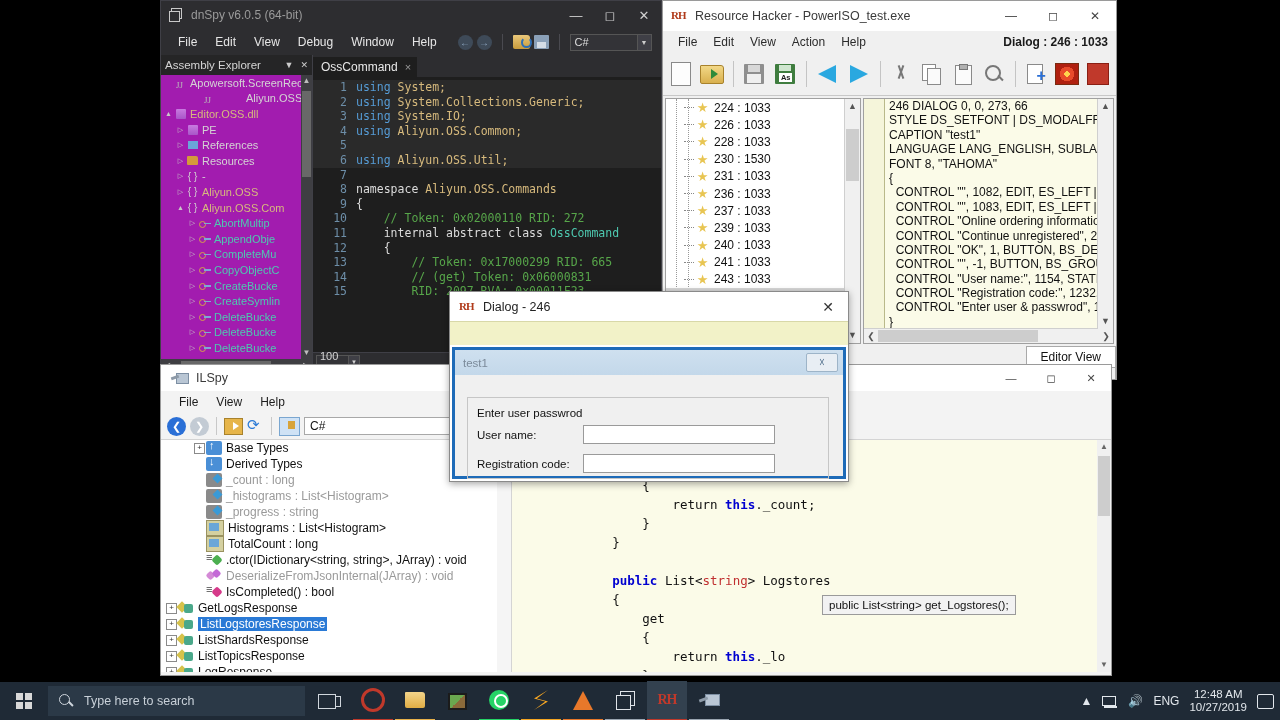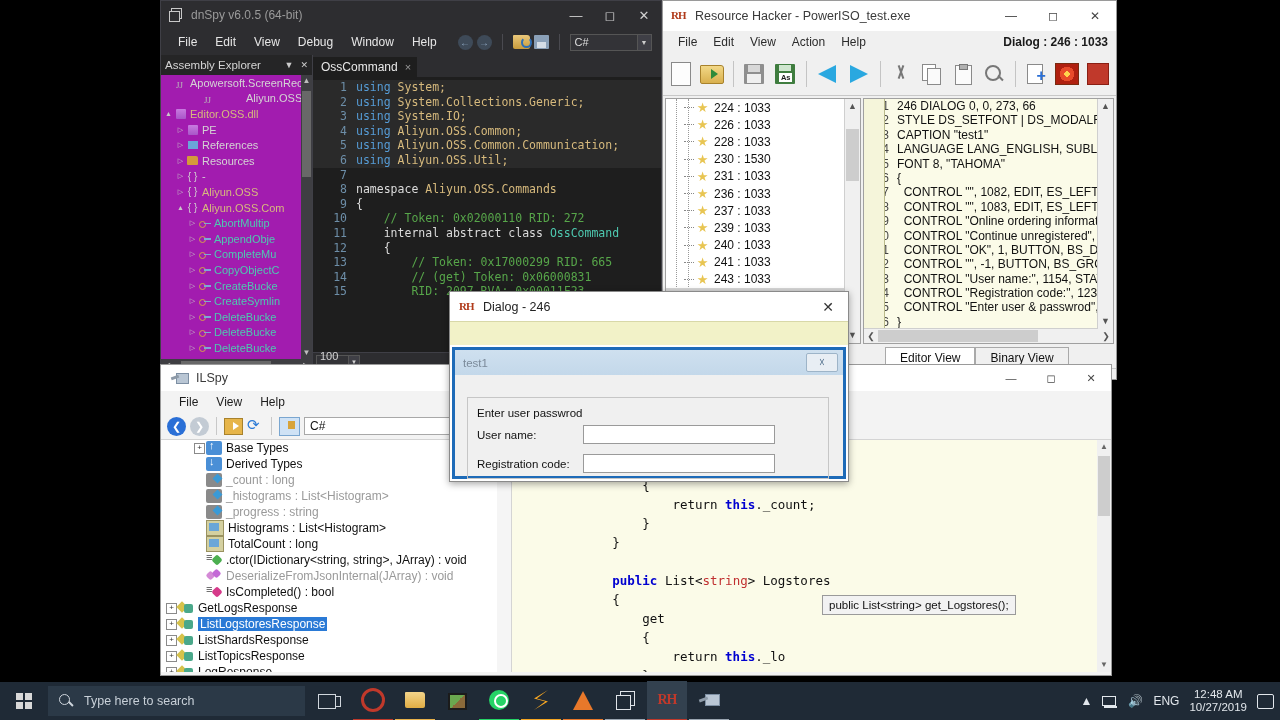"246 DIALOG 0, 0, 273," .rh-cl { padding-left: 8px -> none }
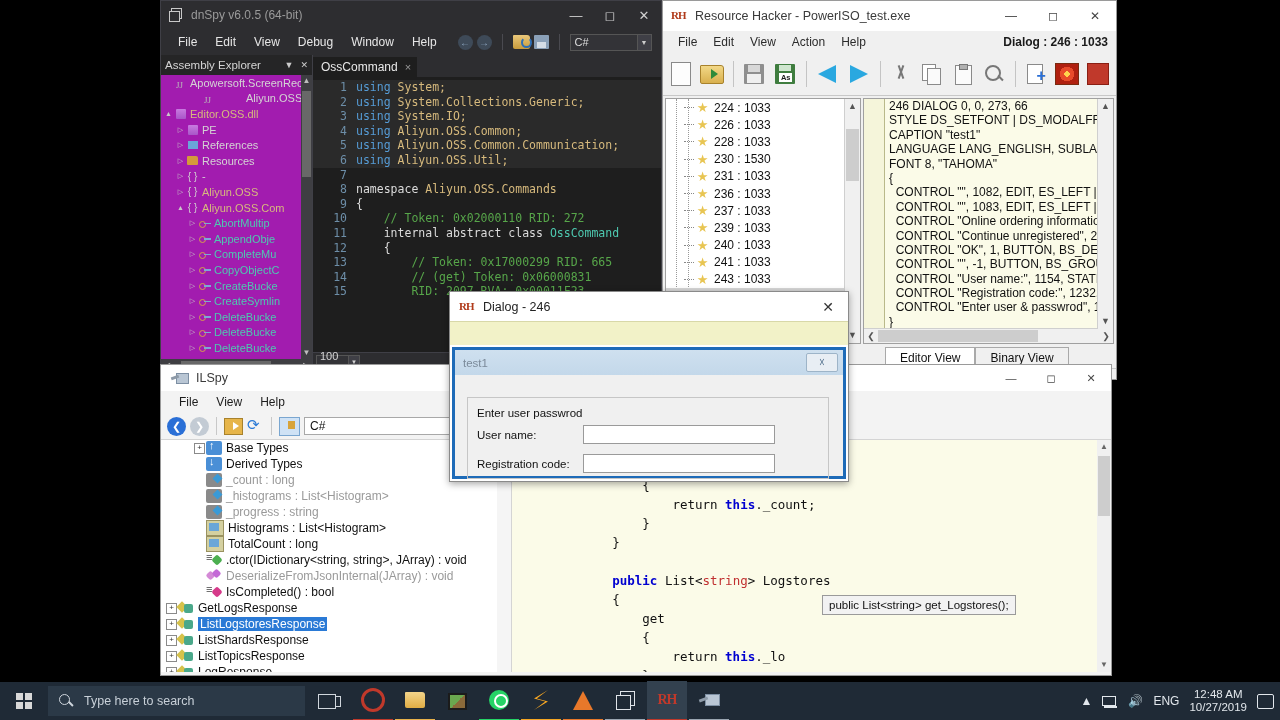"using Aliyun.OSS.Common.Communication;" span { html: <span><span>using </span><span>Aliyun.OSS.Common.Communication;</span></span> -> none }
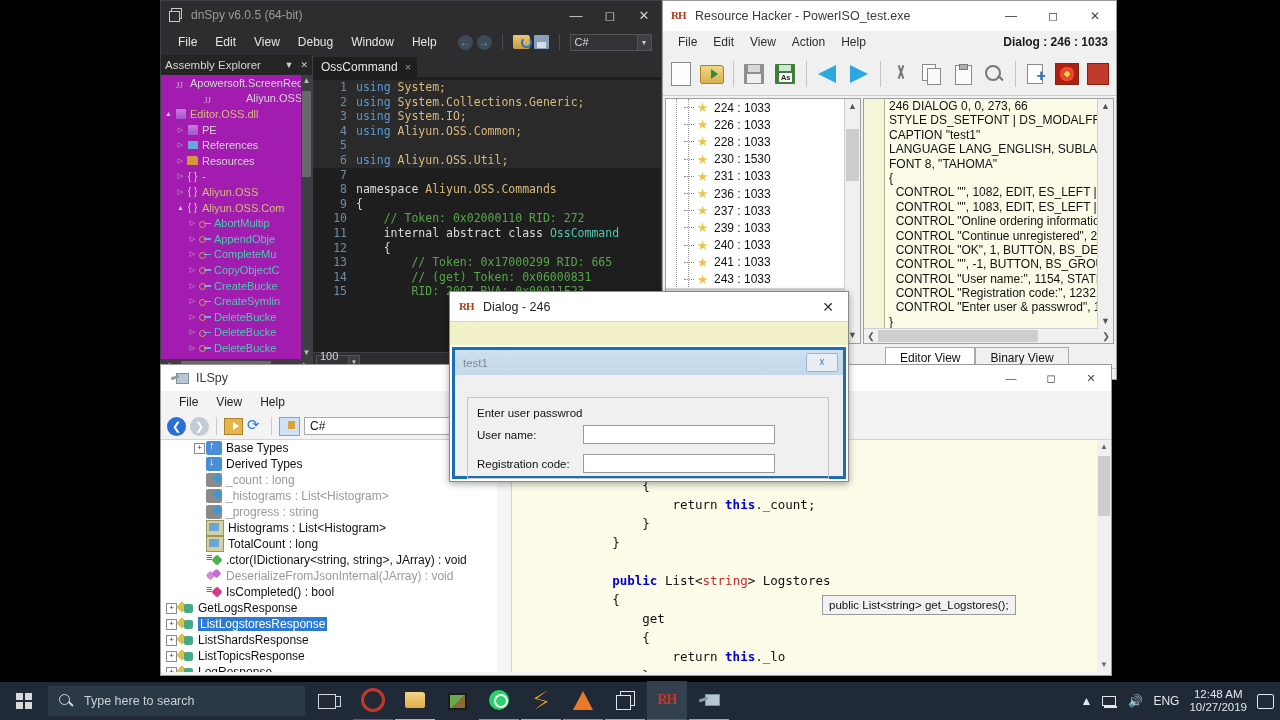"Editor View" .rh-tabs { flex-direction: none -> column }
